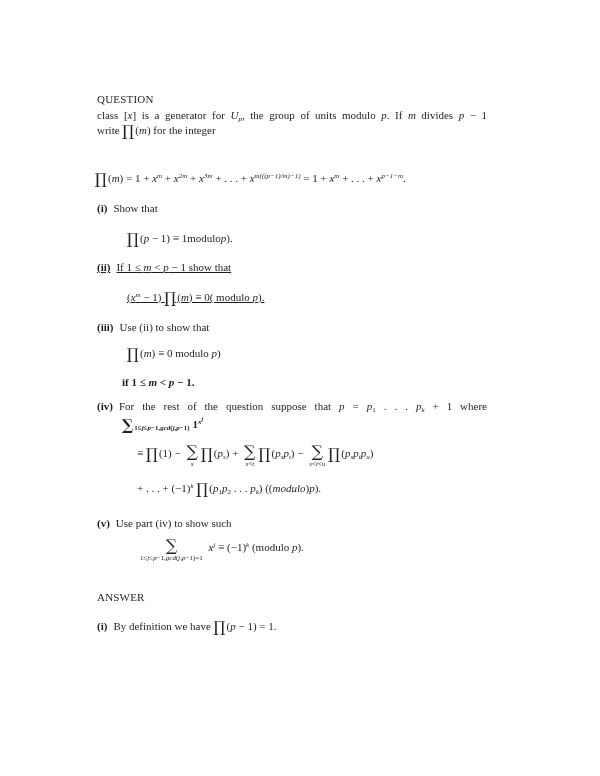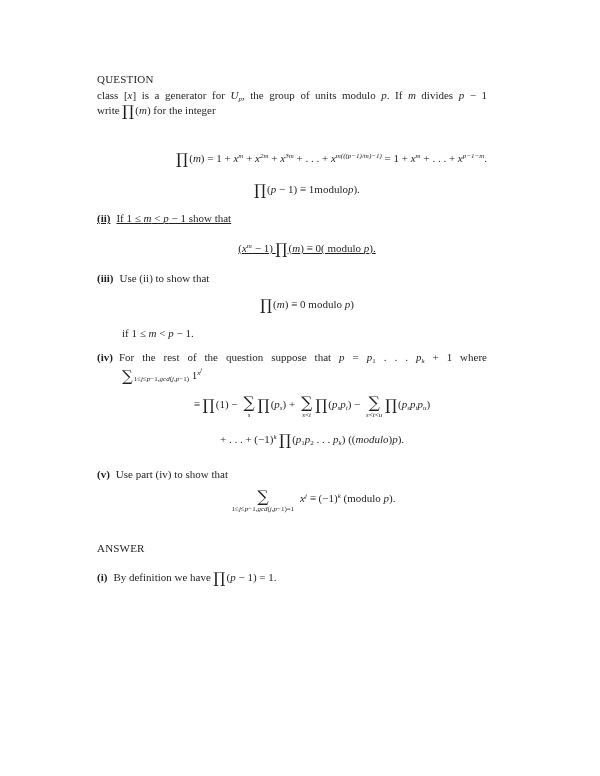"QUESTION" .page { margin-top: none -> 20px }
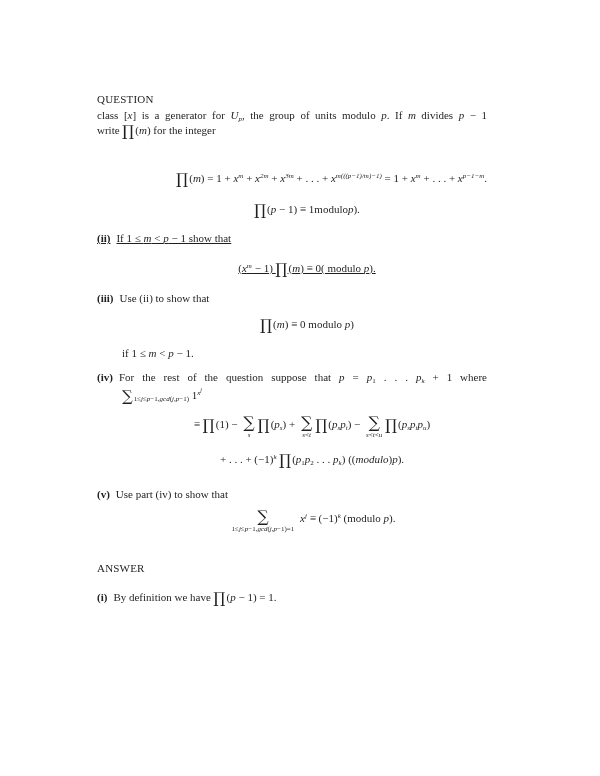"∏(m) = 1 + xm" #eq-def { text-align: right -> left }
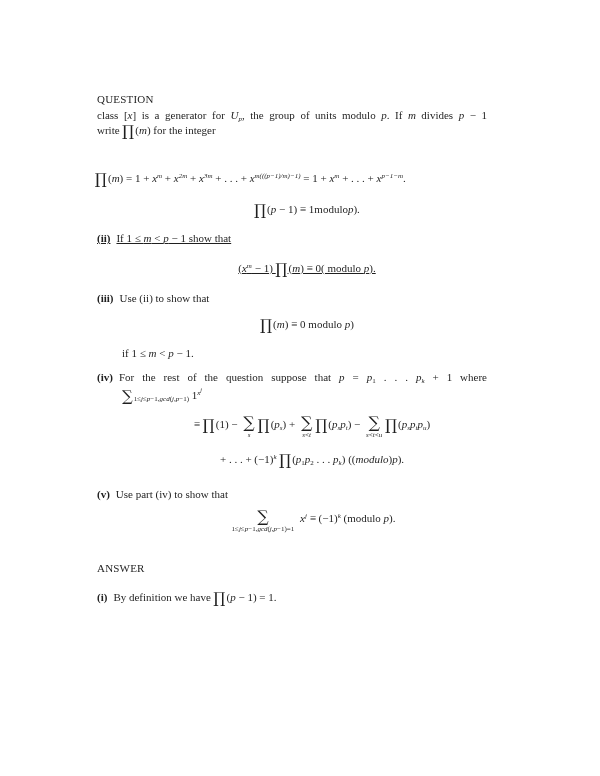"(i) Show that" div.line { html: none -> <div> <span>(i)</span><span>Show that</span> </div> }
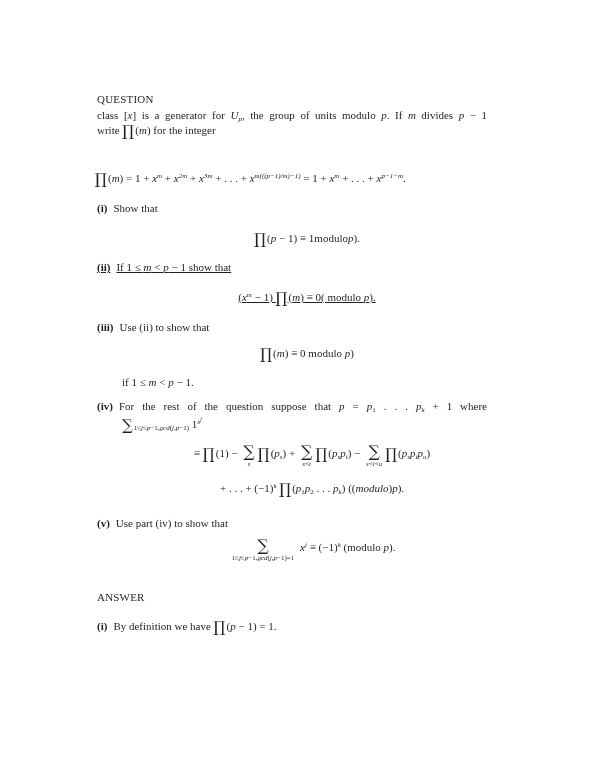"∏(p − 1) ≡ 1modulop)." .disp { text-align: center -> left }
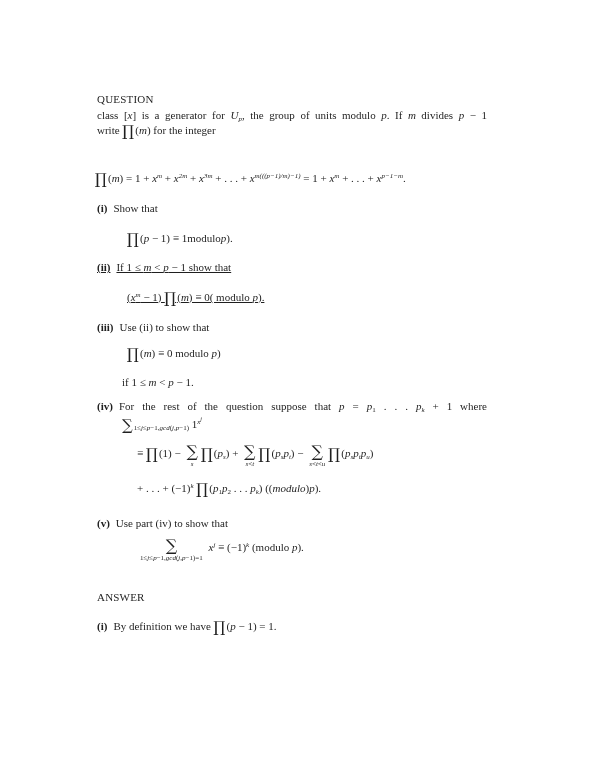"if 1 ≤ m <" .cont { font-weight: none -> bold }
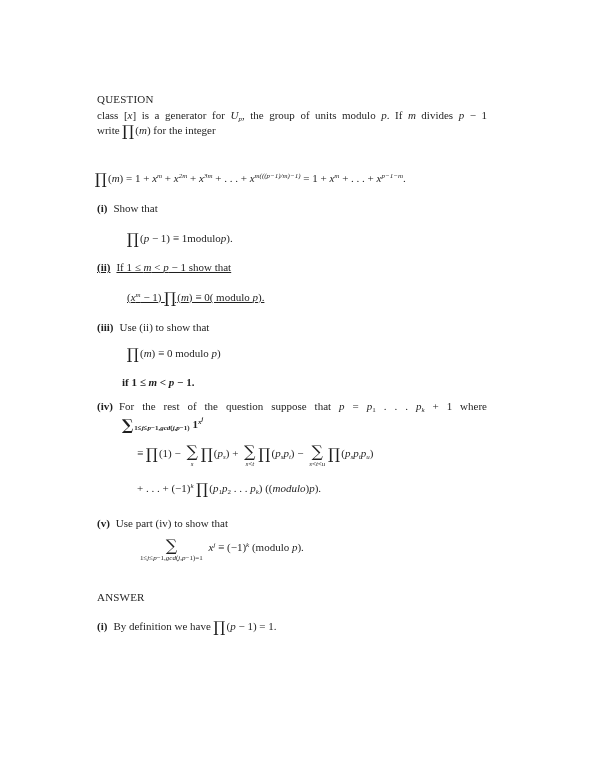"Use part (iv) to show" span { text: that -> such }
